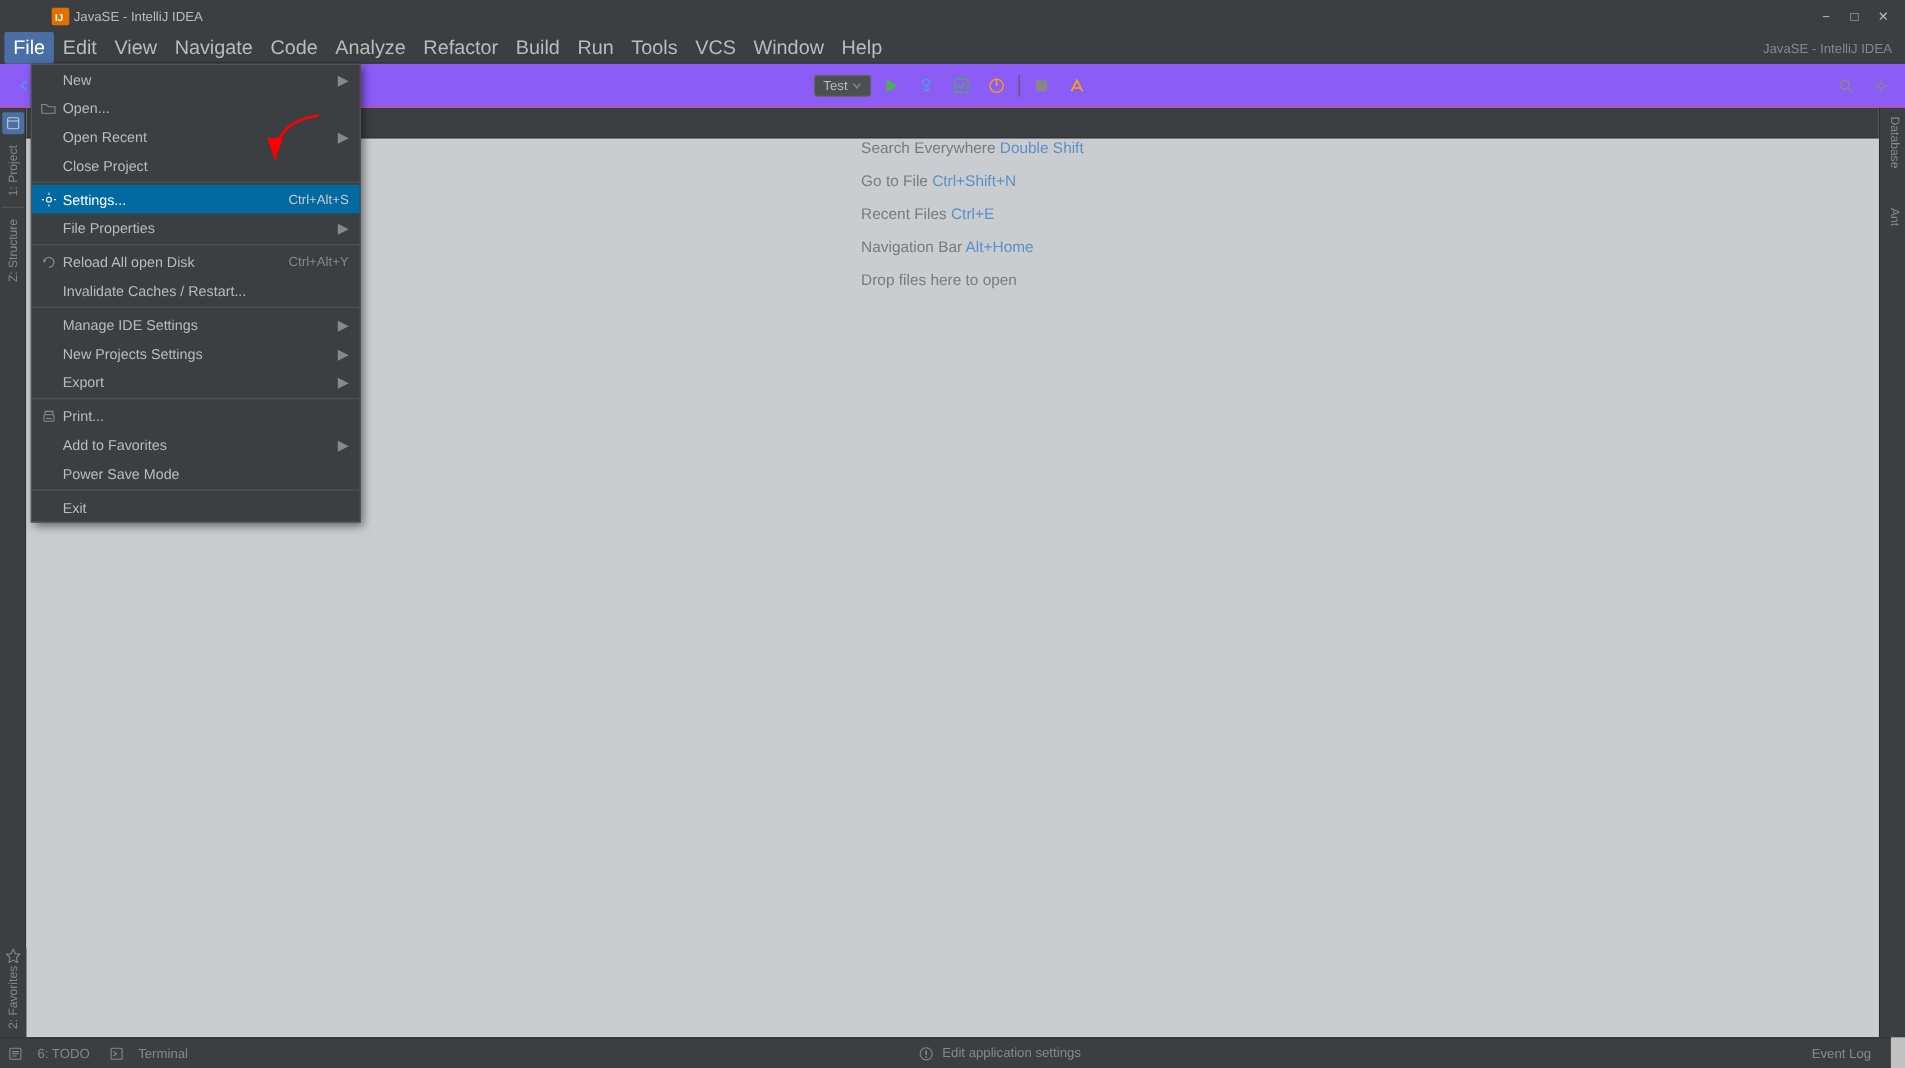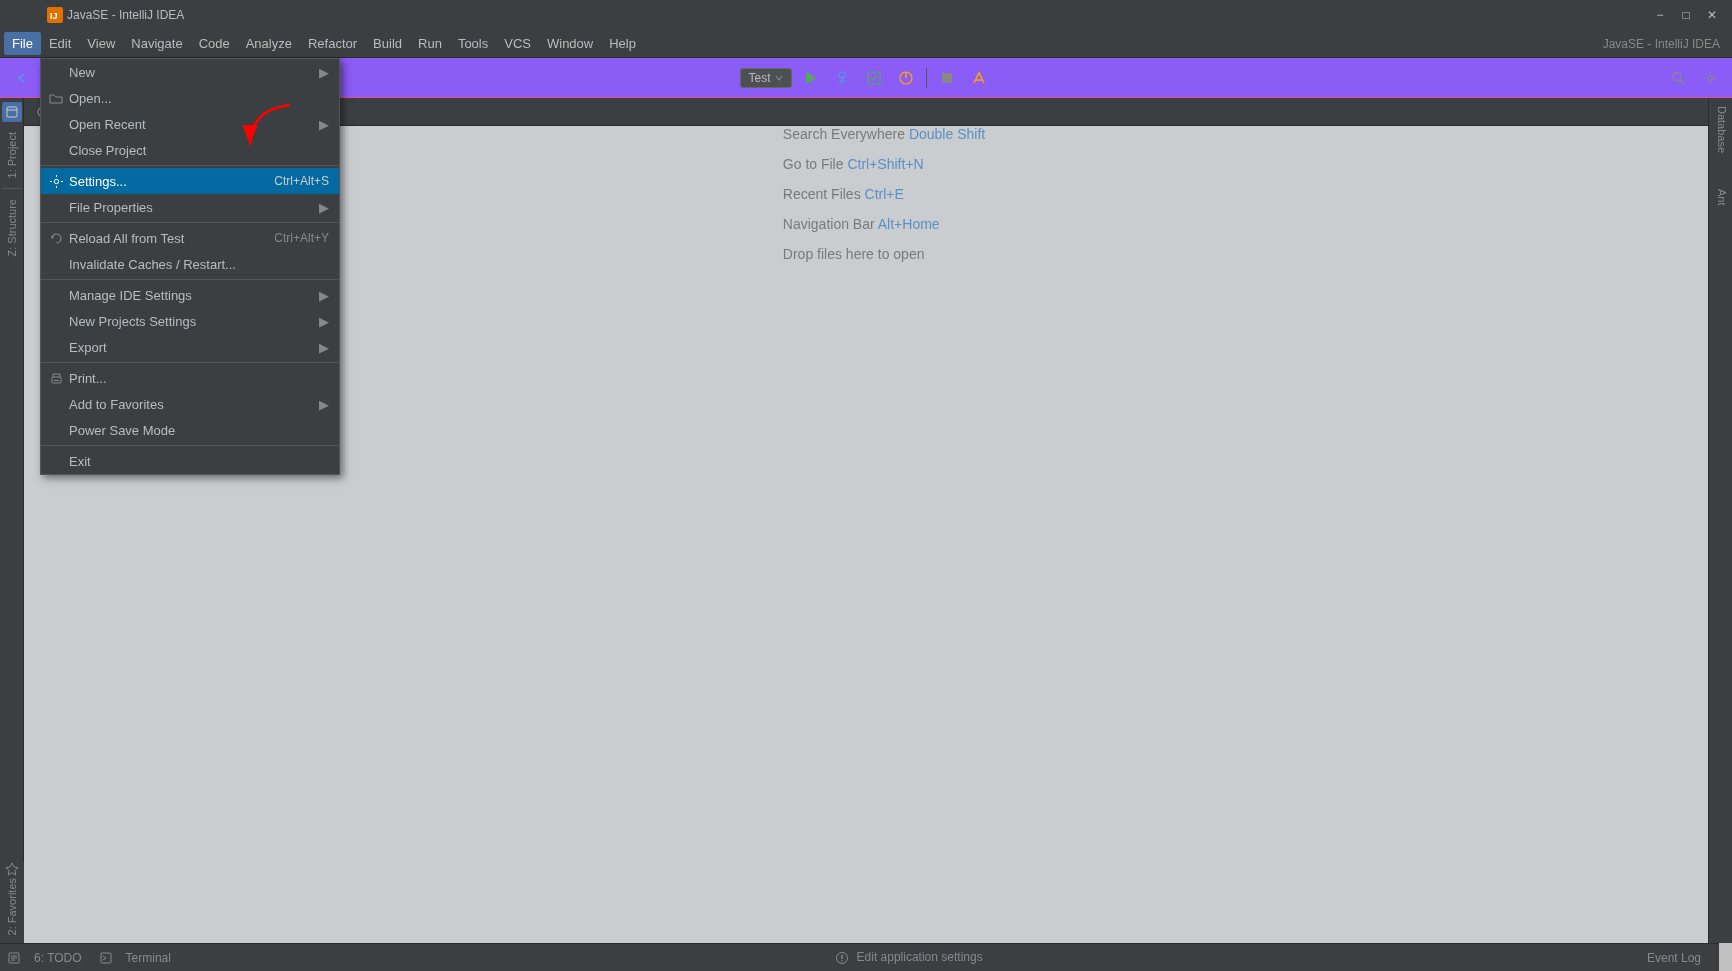"File" .menu-item { font-size: 13px -> 18px }
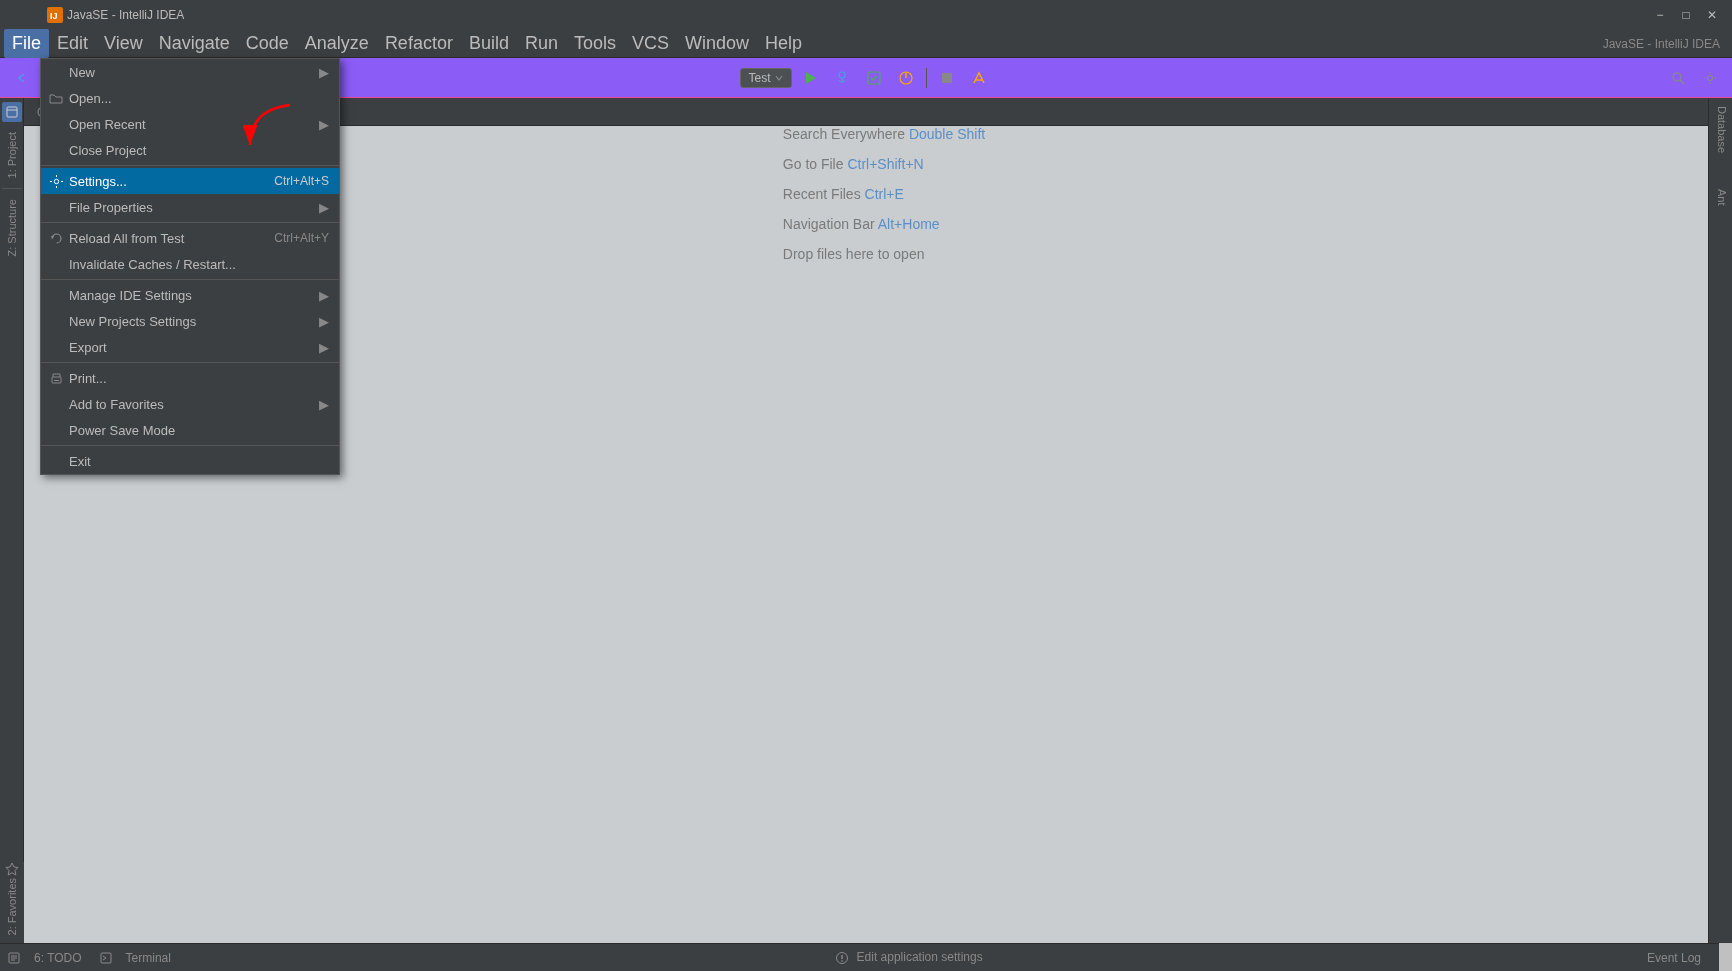"New" .dropdown-menu { left: 40px -> 28px }
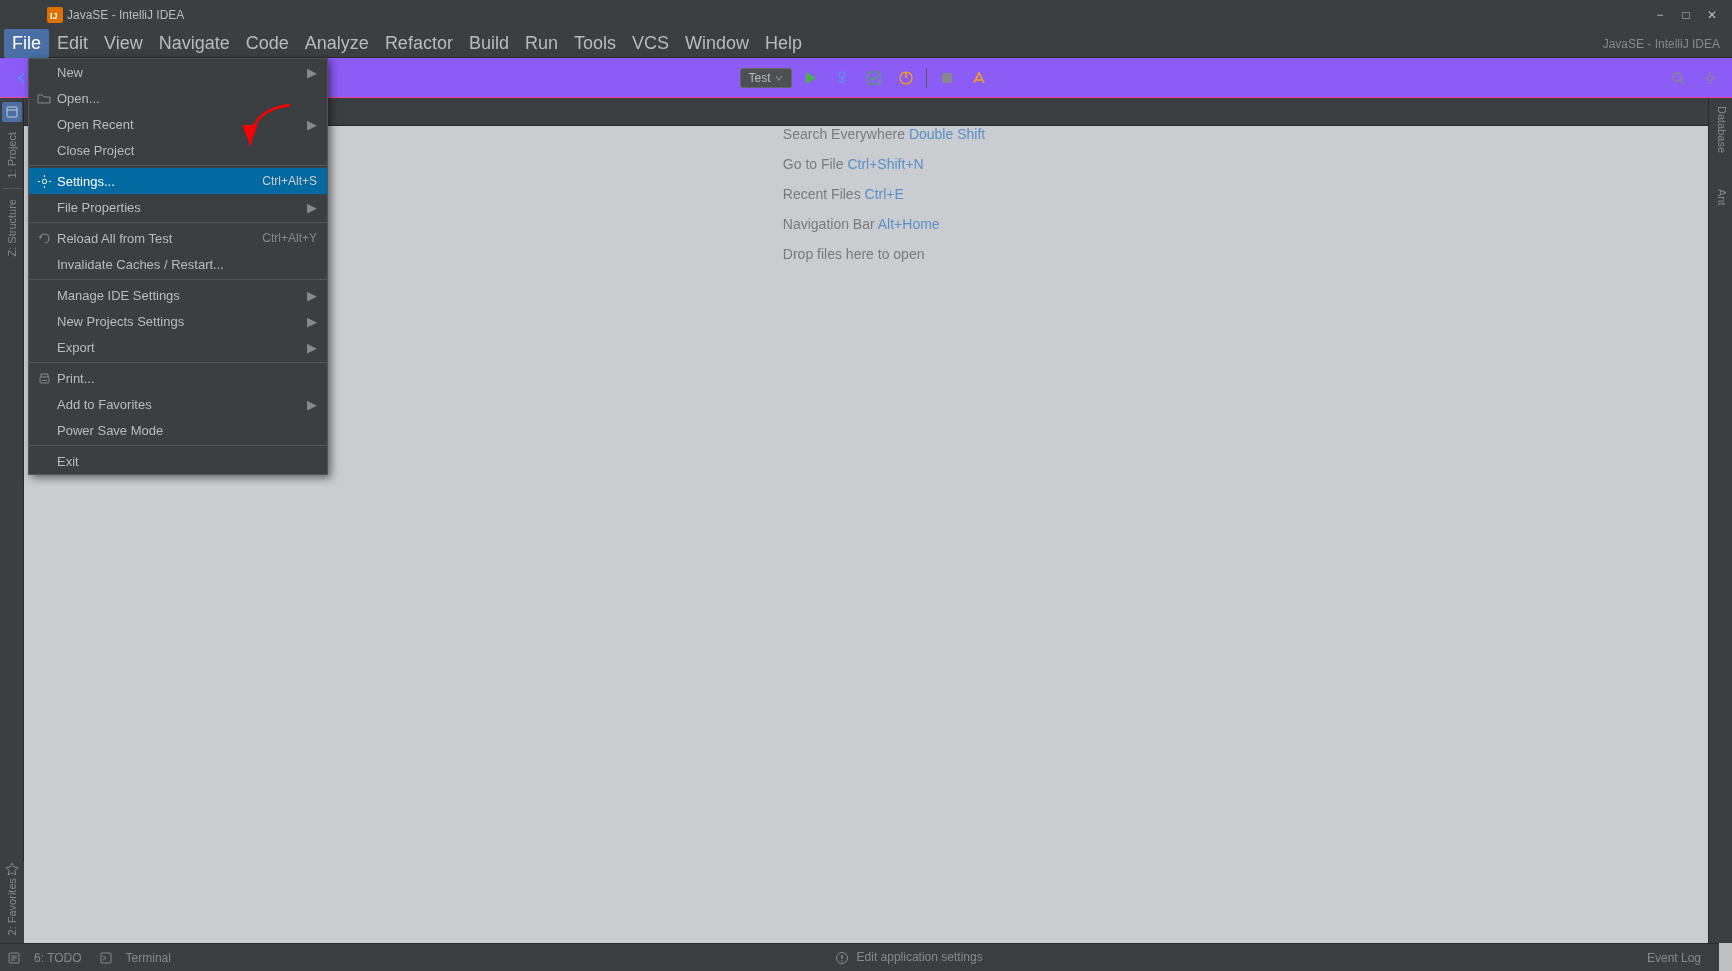"Reload All from Test" span { text: from Test -> open Disk }
